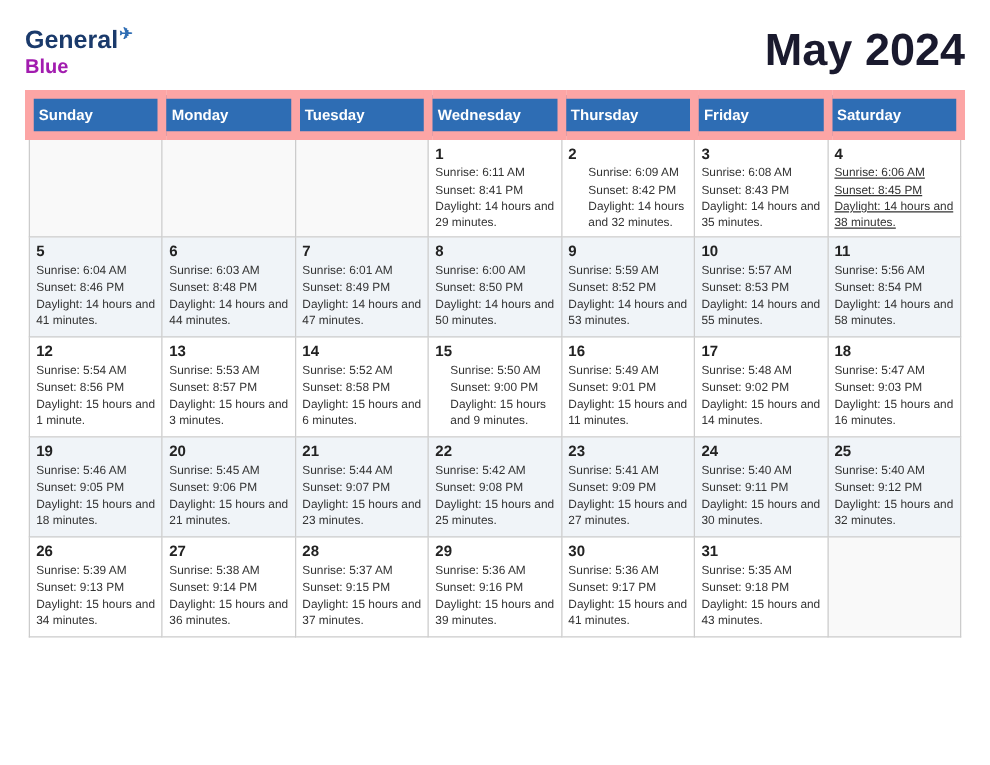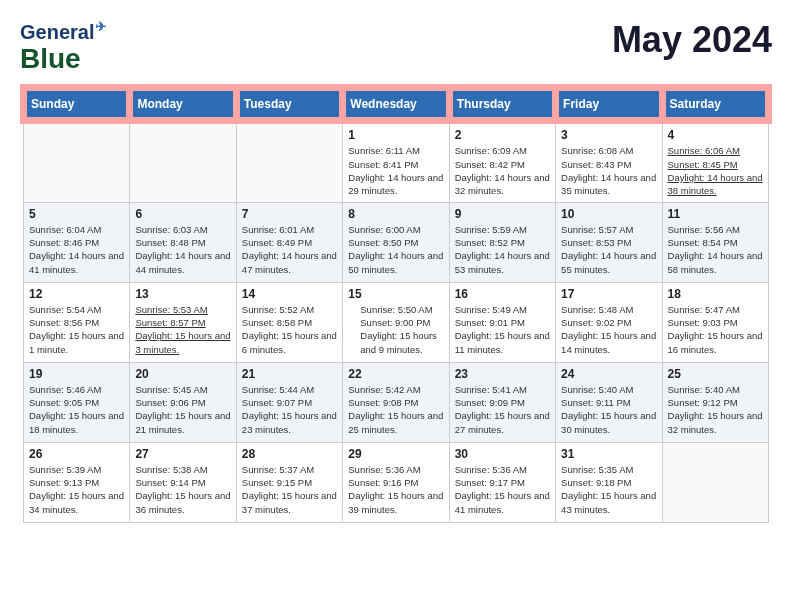"Blue" div { color: #14532d -> #a21caf; font-size: 28px -> 16px }
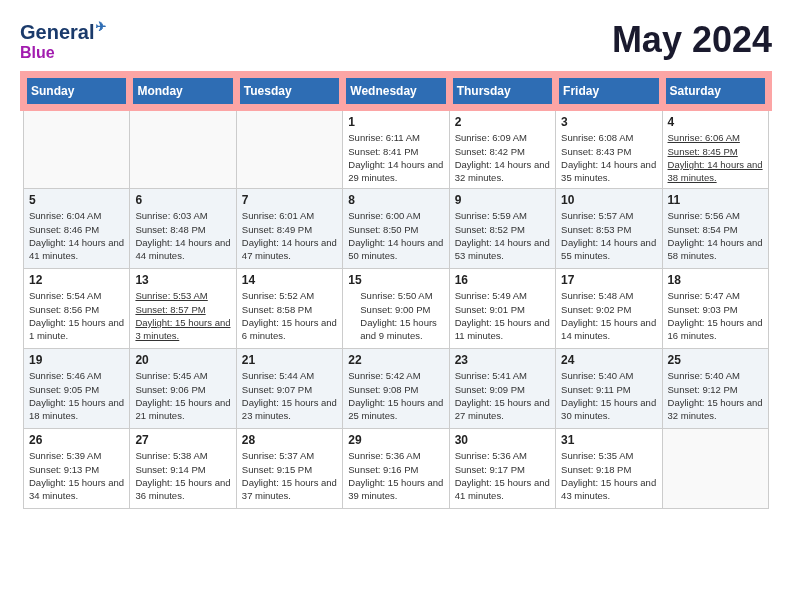"Sunrise: 6:09 AM" div.cell-text { margin-left: none -> 16px }
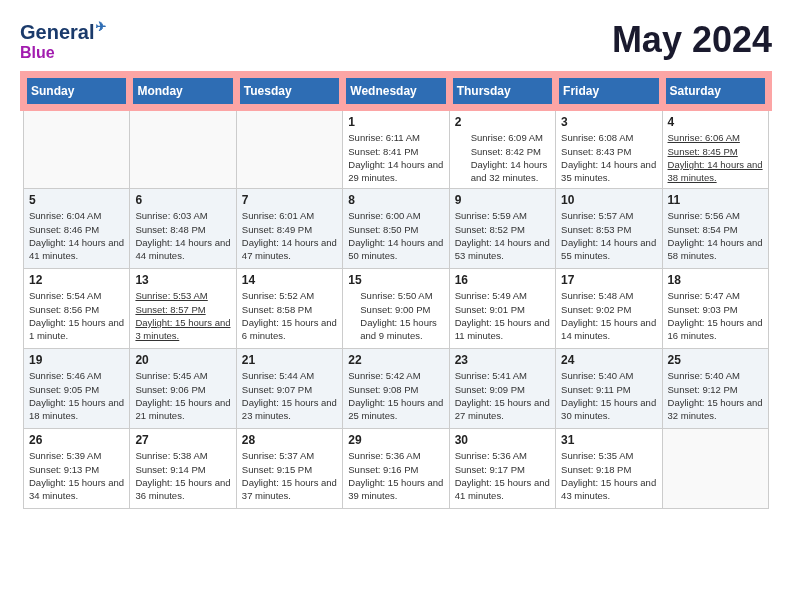"Sunrise: 5:53 AM" div.cell-text { text-decoration: underline -> none }
